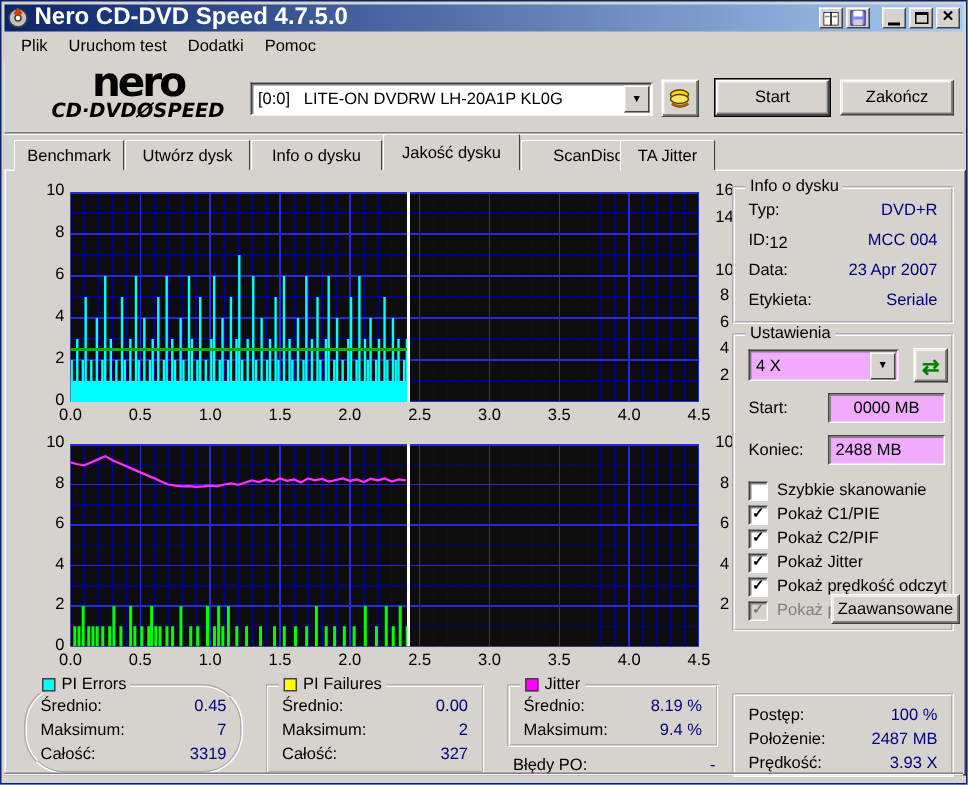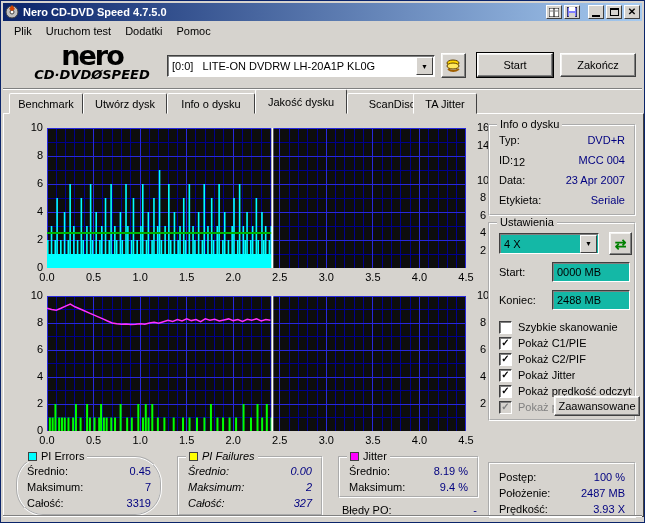"Nero CD-DVD Speed 4.7.5.0" .titlebar .title { font-size: 11px -> 16px }
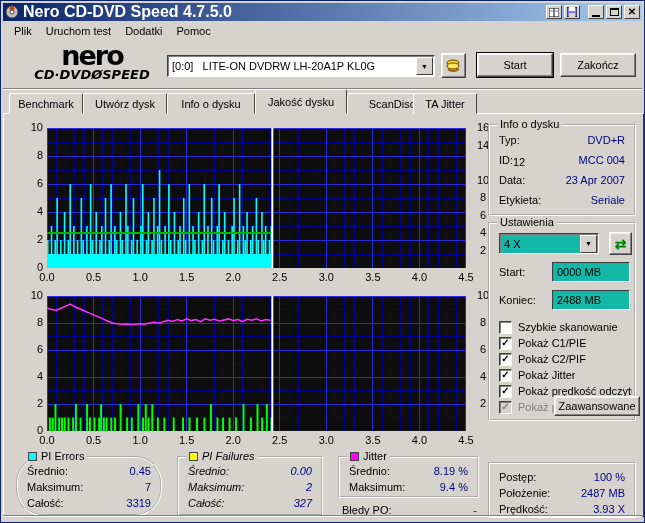"4 X" .sunken { background: #14b8a6 -> #f0abfc }
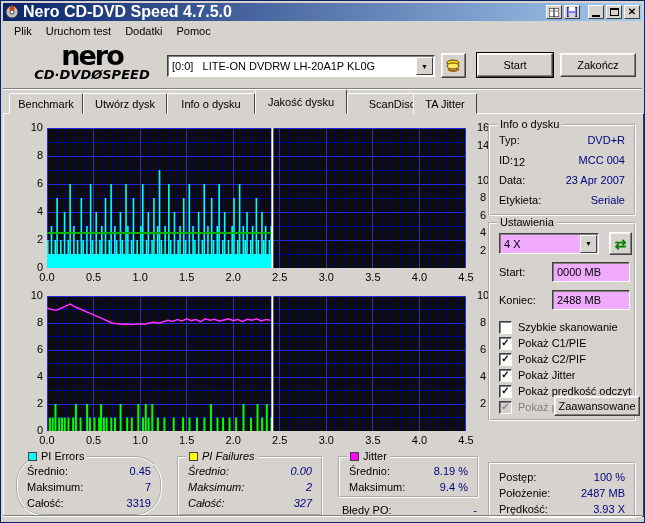"0000 MB" div.sunken { text-align: none -> center }
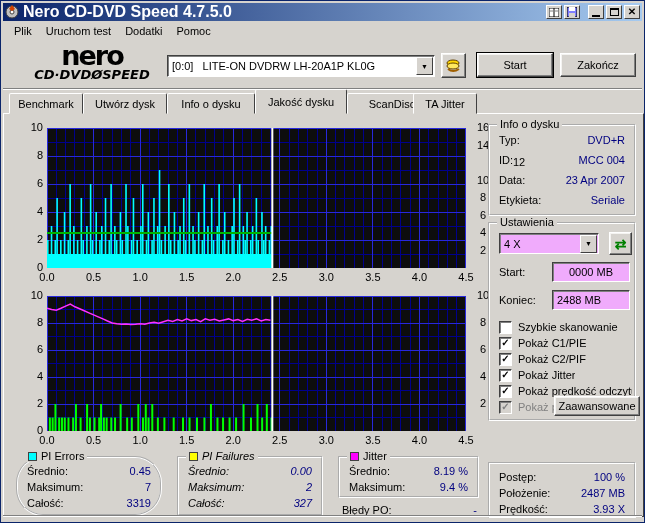"PI Failures" div.groupbox { font-style: italic -> none }
